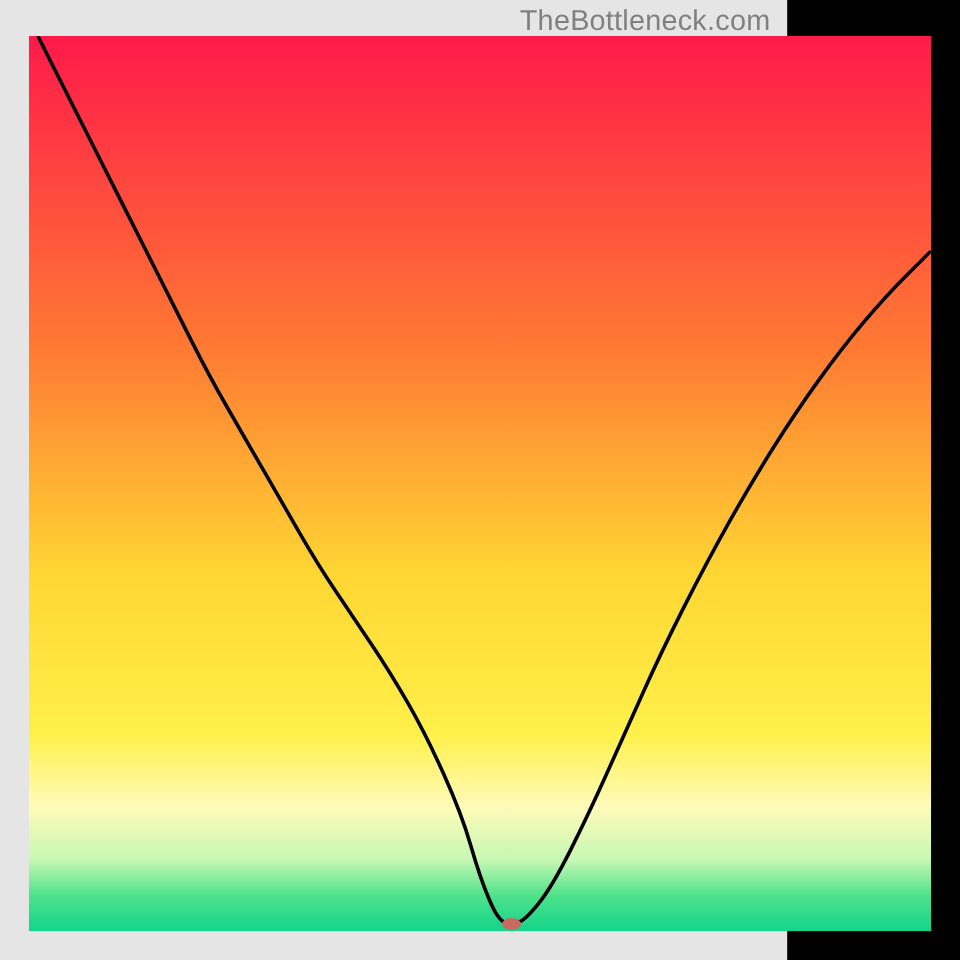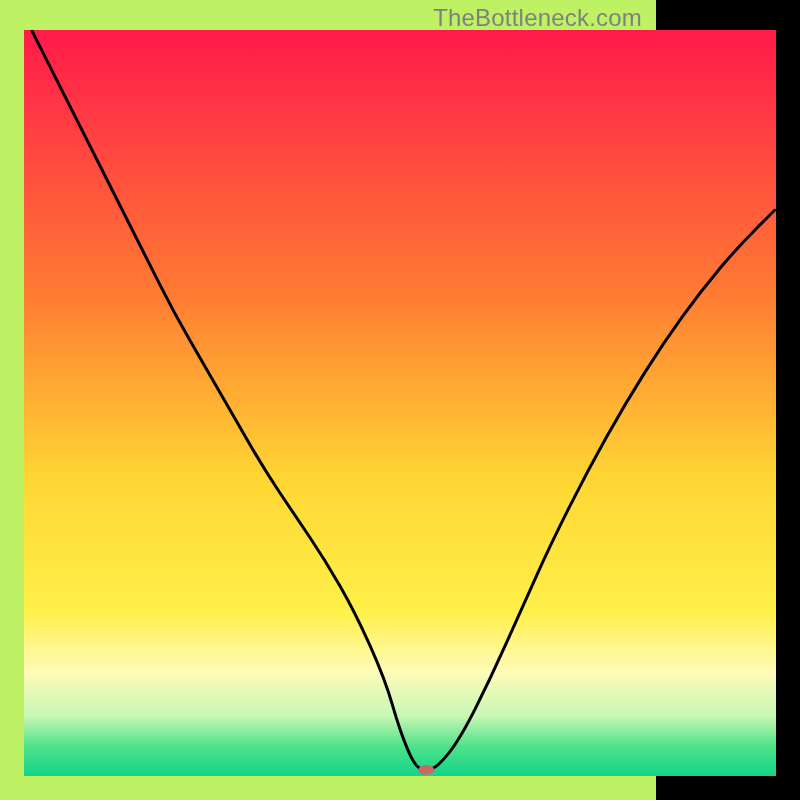"TheBottleneck.com" .frame { background: #bef264 -> #e5e5e5 }
